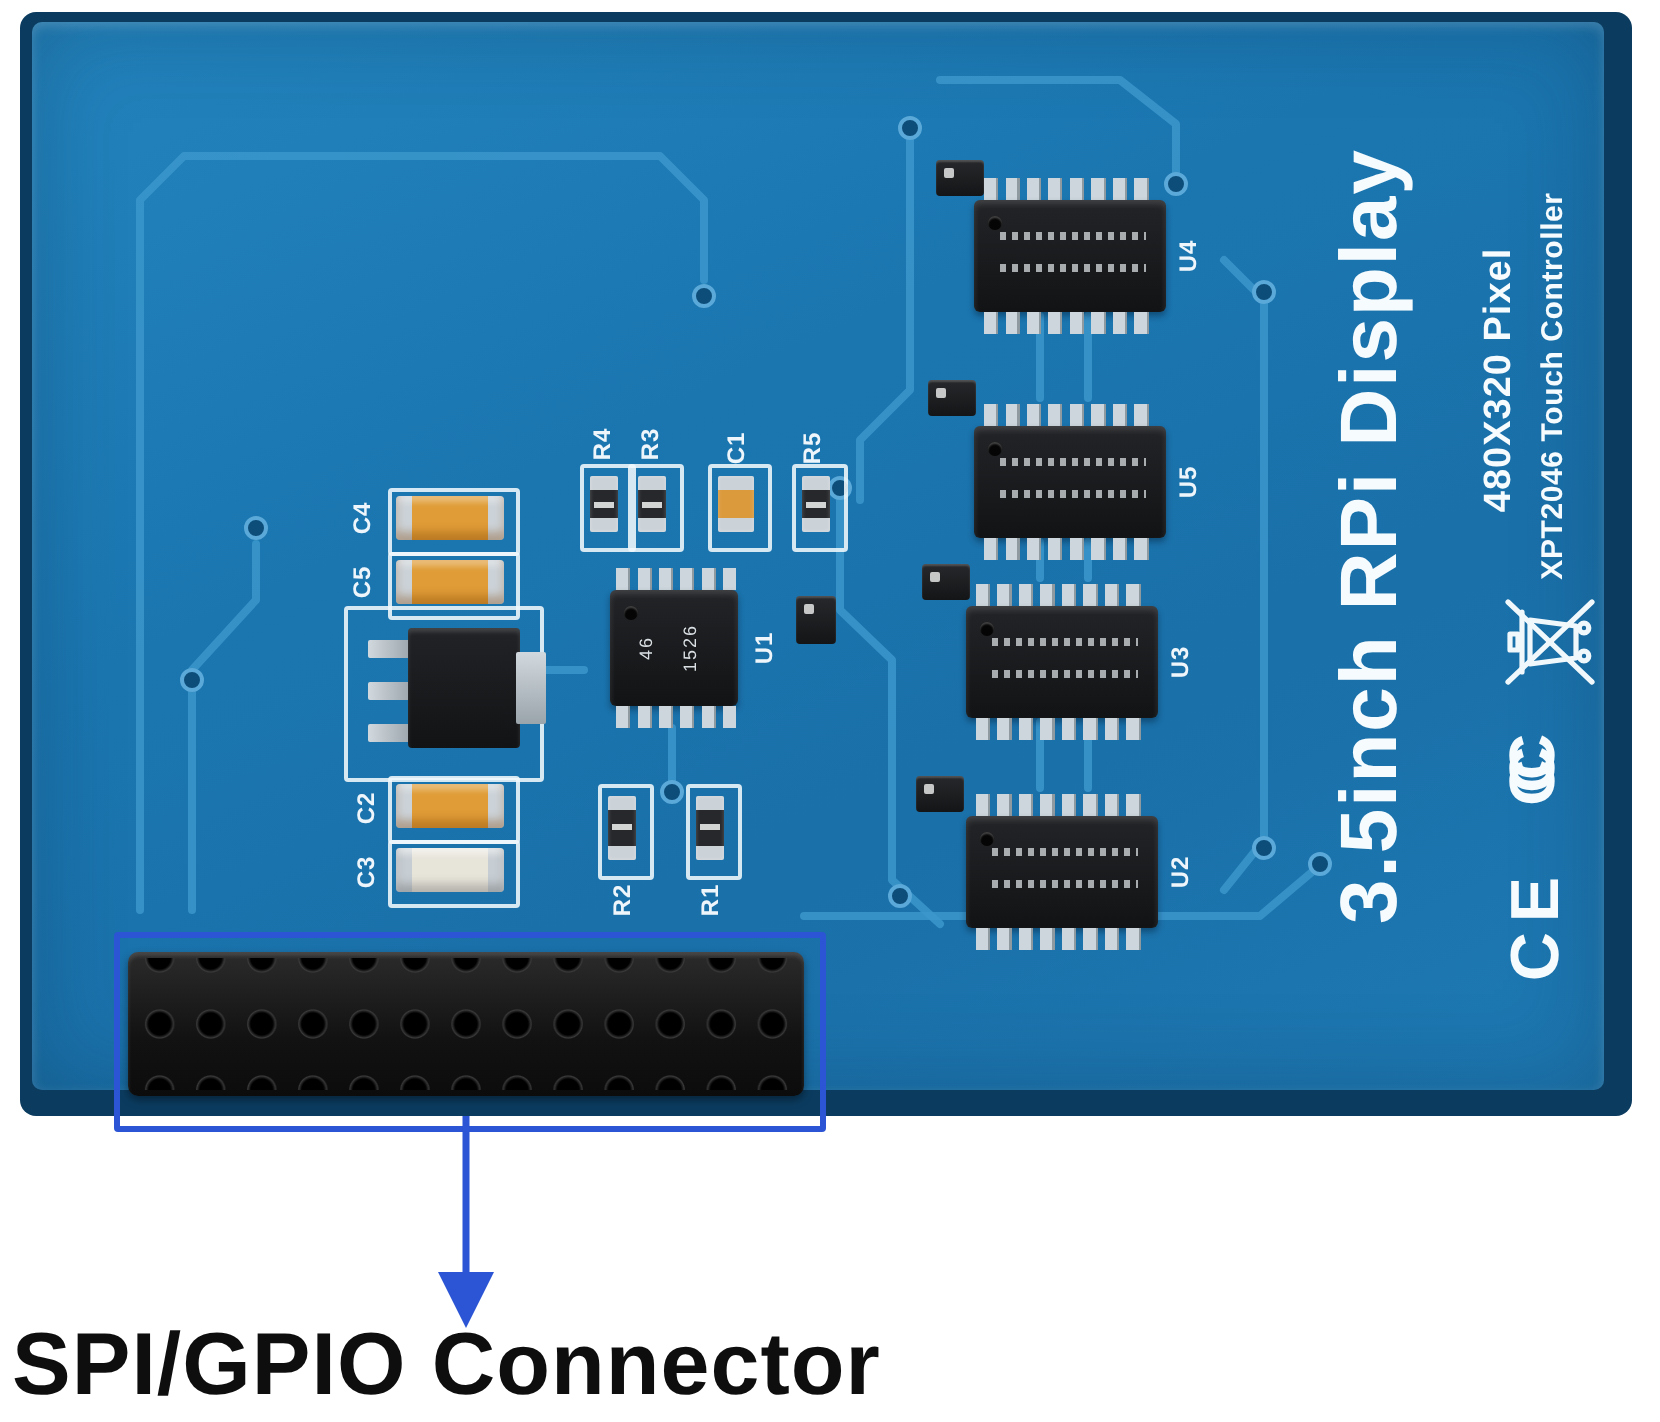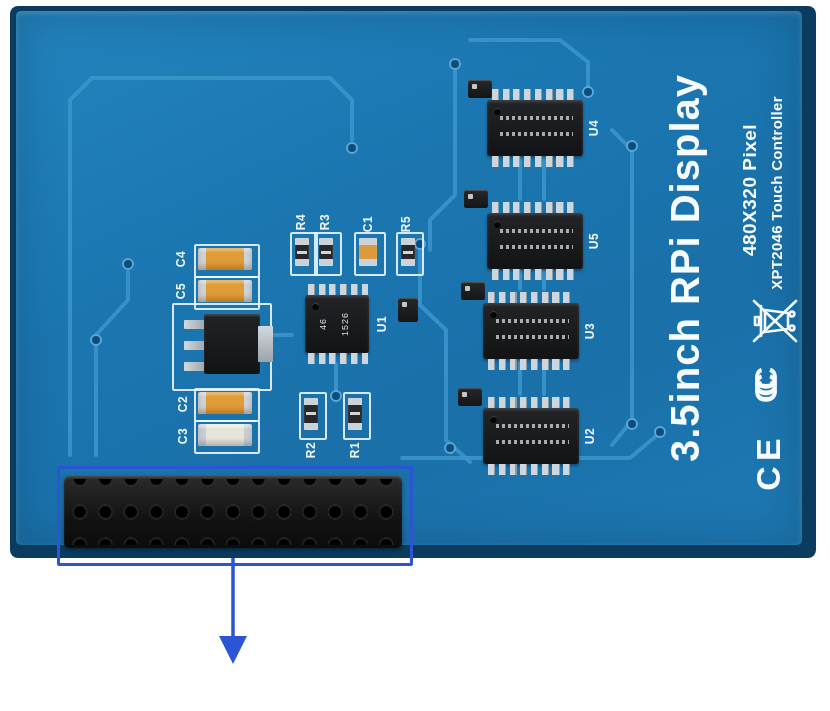"SPI/GPIO Connector" div.caption { html: none -> <div>SPI/GPIO Connector</div> }
